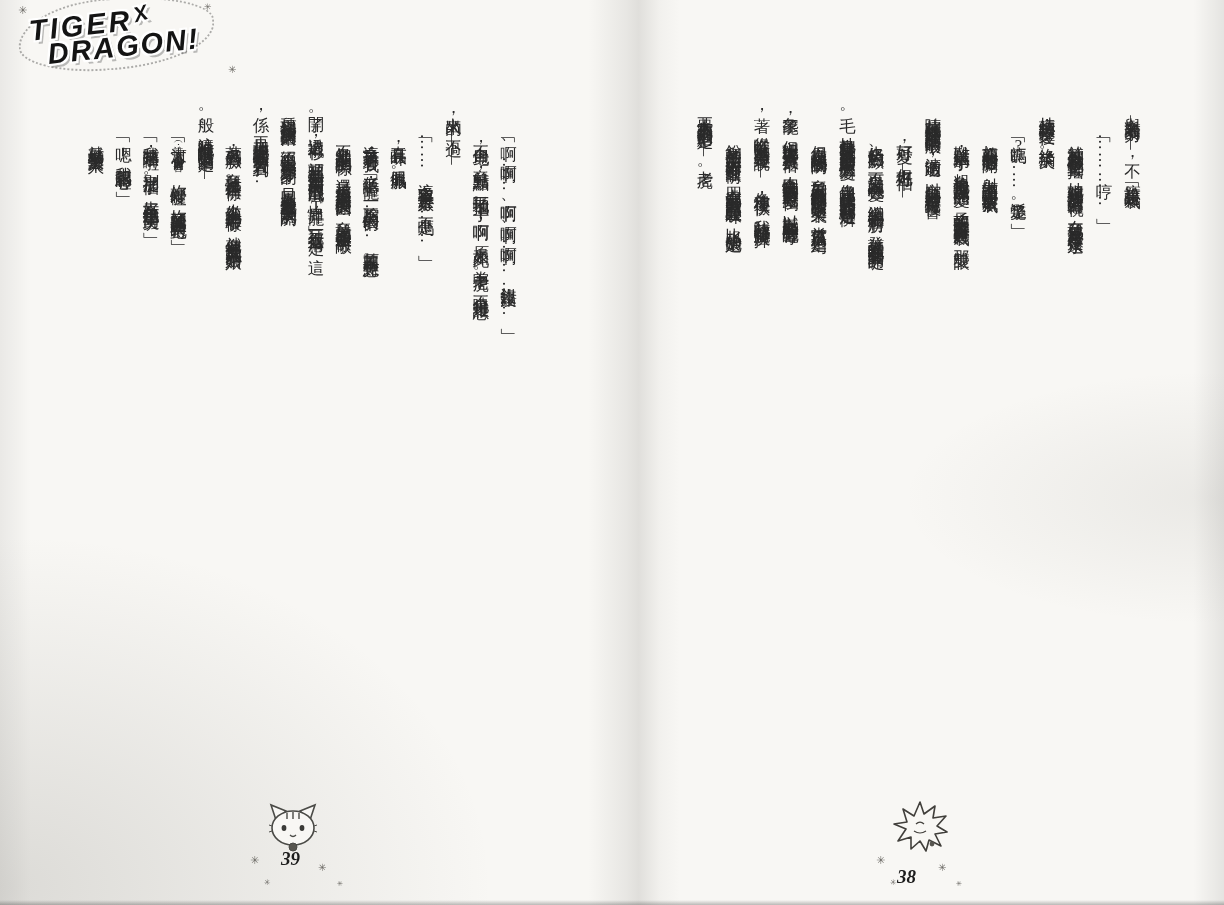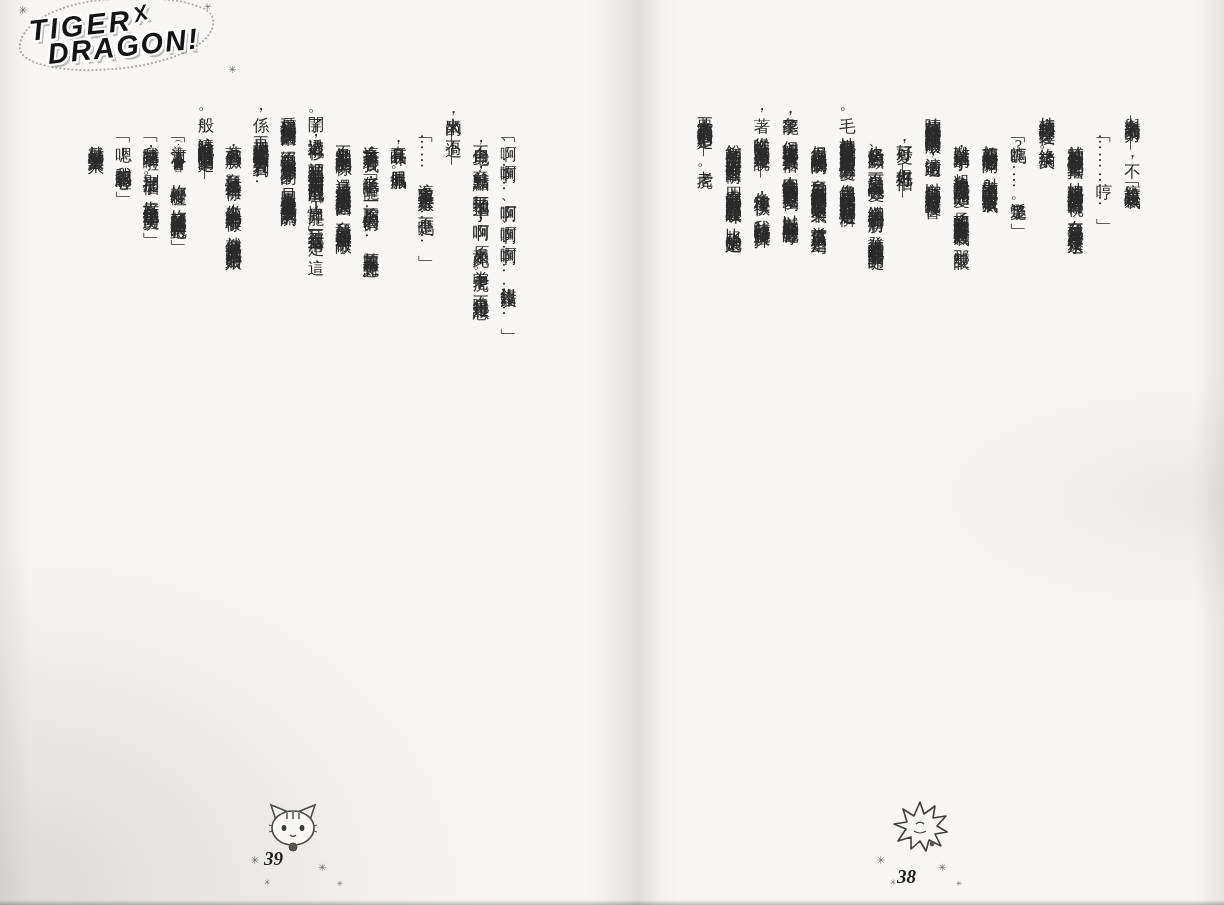"39" #page-num-left { left: 264px -> 281px }
